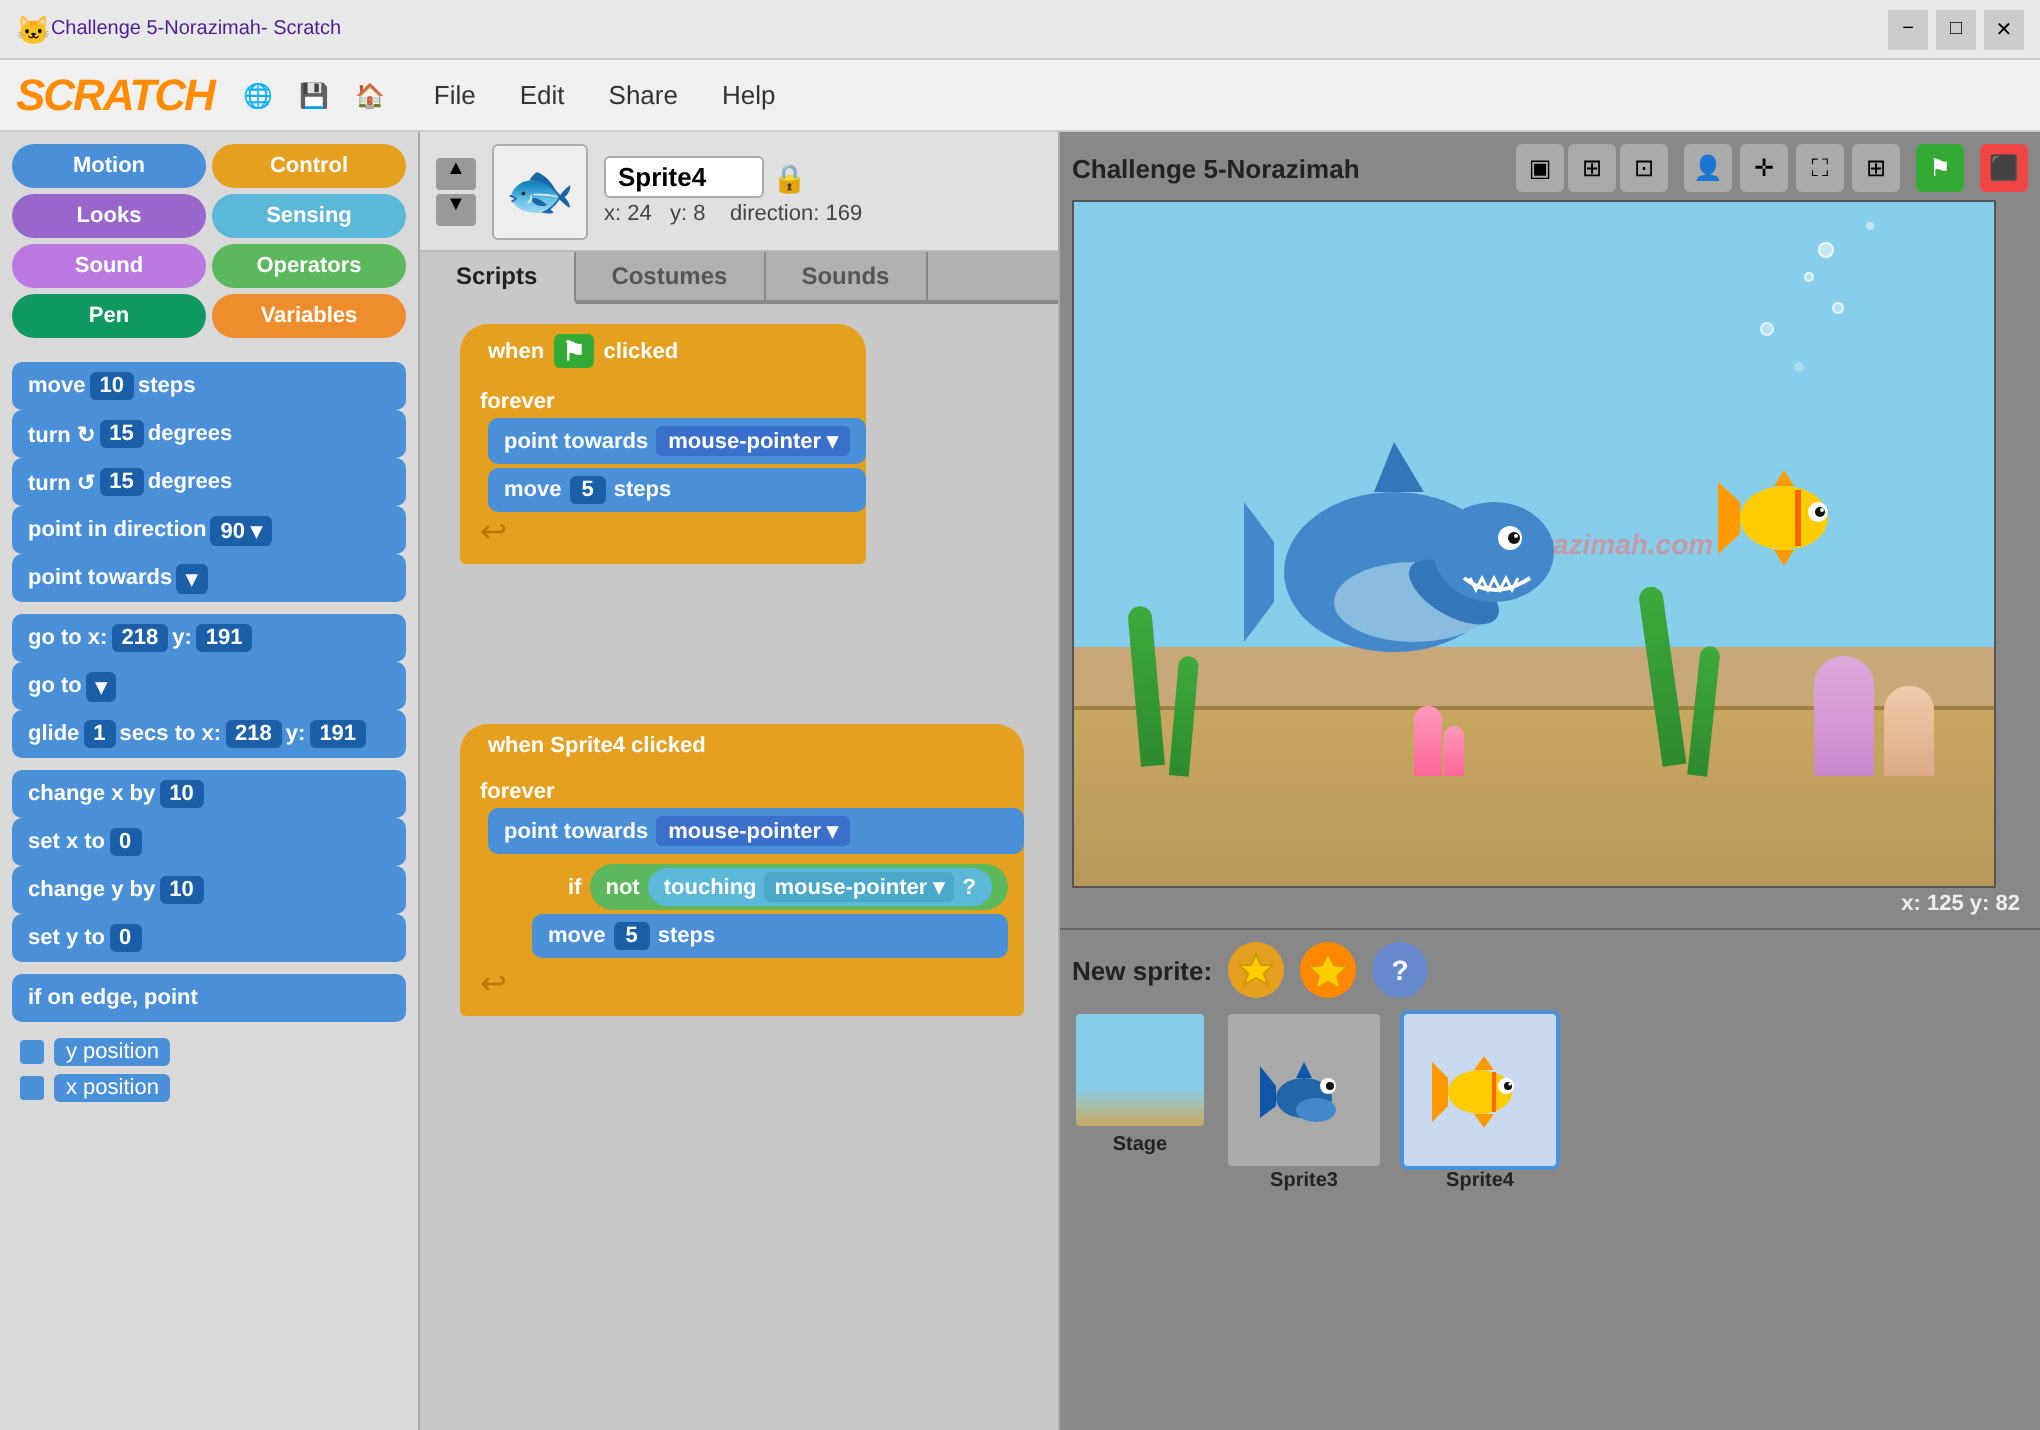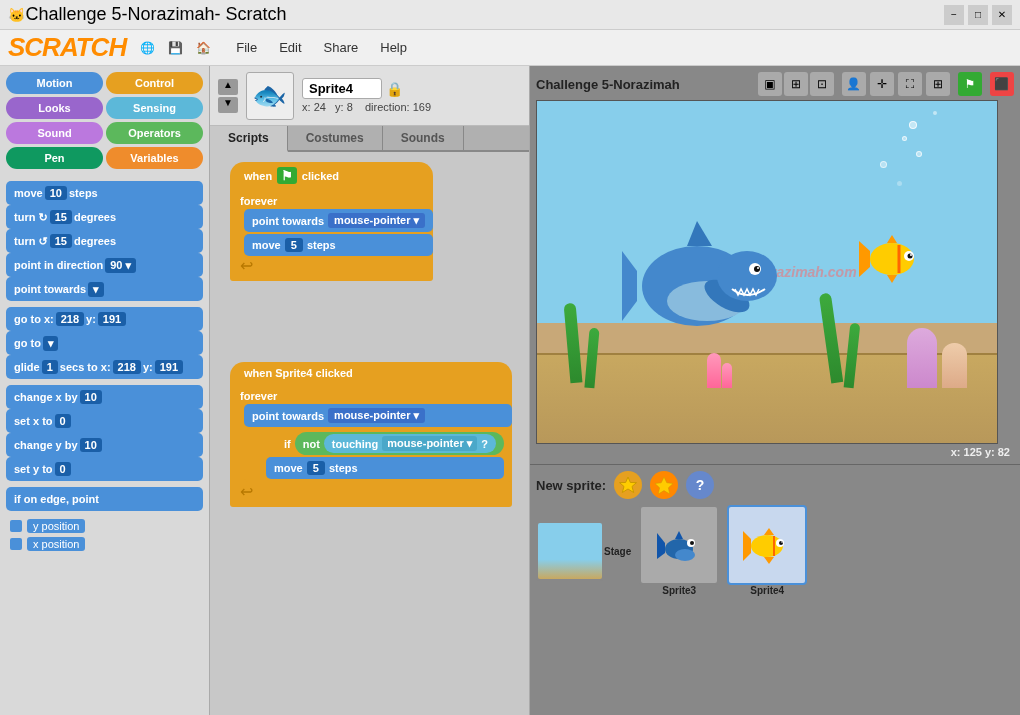"Challenge 5-Norazimah- Scratch" #titlebar .title-text { color: #000000 -> #4c1d95; font-size: 18px -> 10px }
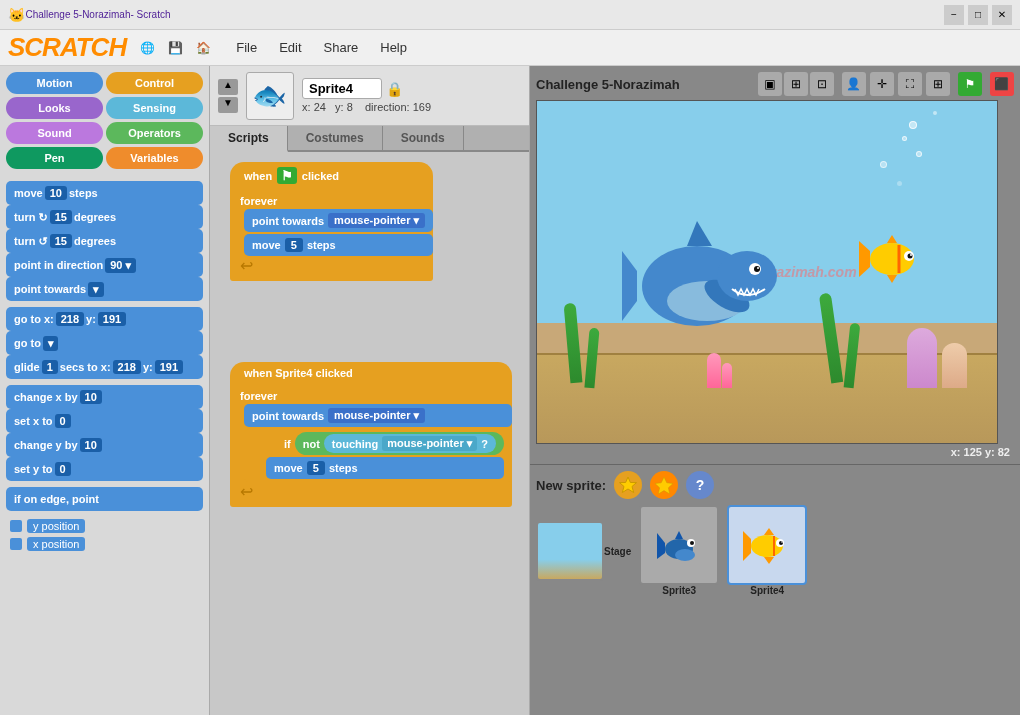"SCRATCH" .scratch-logo { font-size: 26px -> 22px }
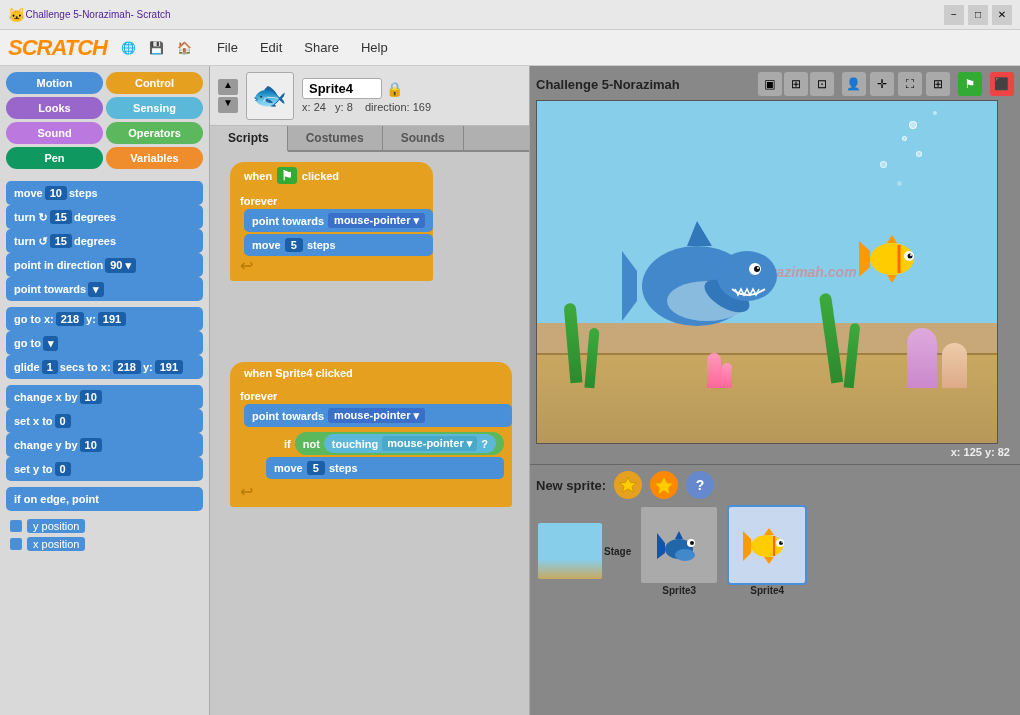"Stage" div { flex-direction: row -> column }
